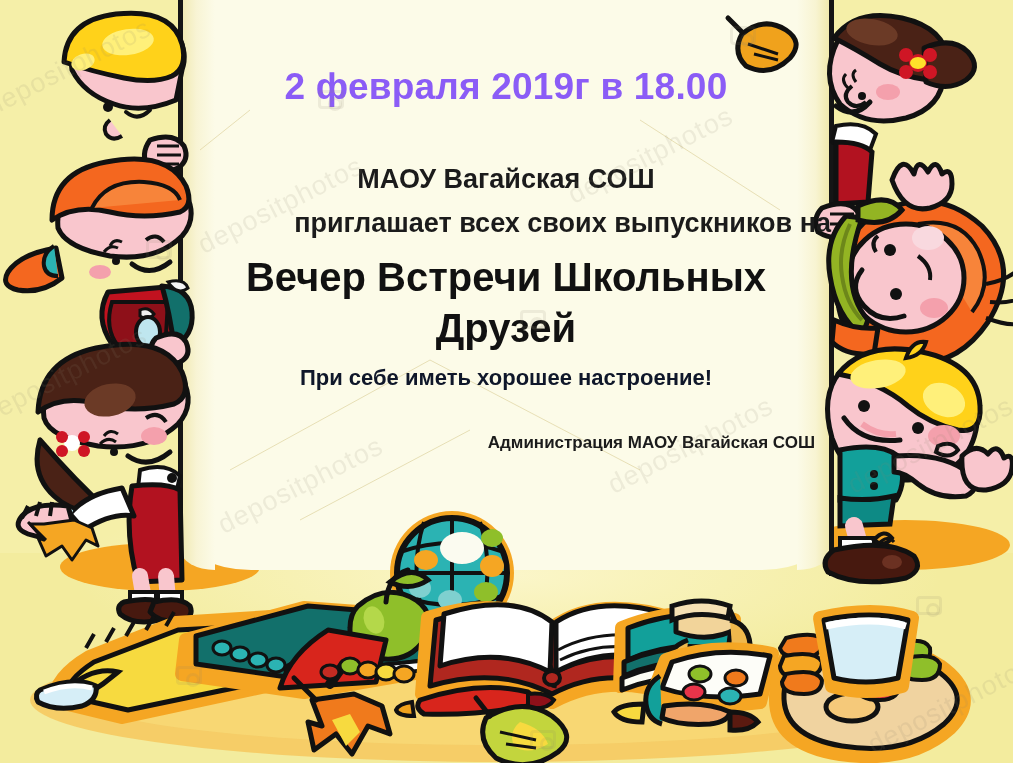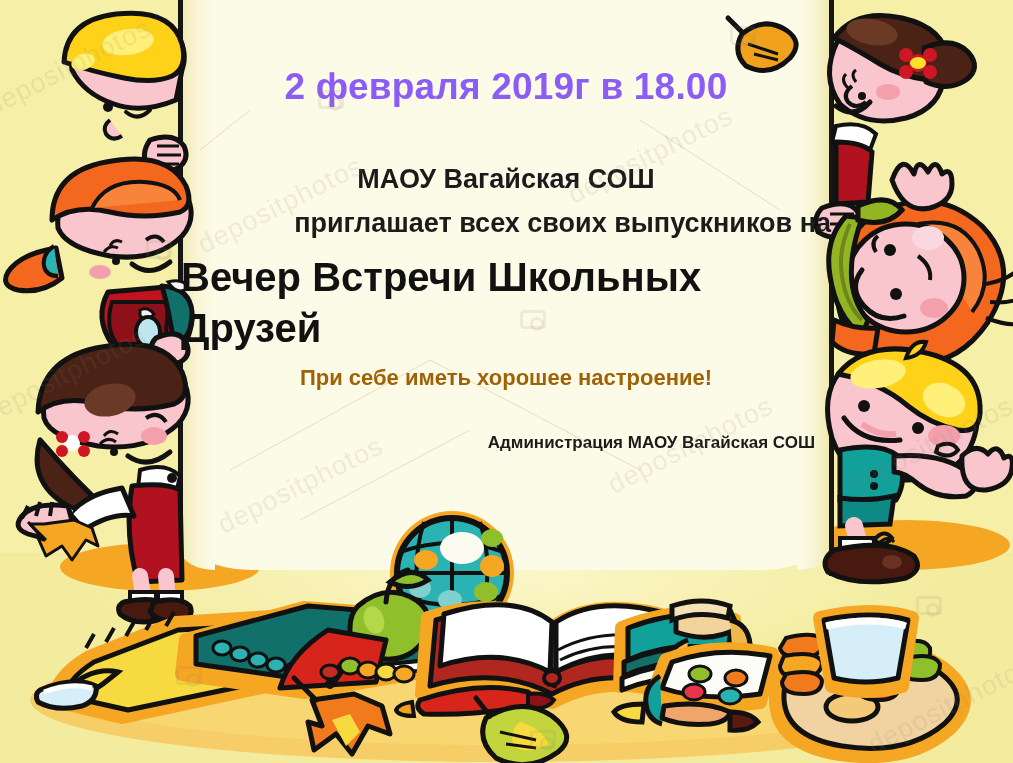"Вечер Встречи Школьных Друзей" .t-big { text-align: left -> center }
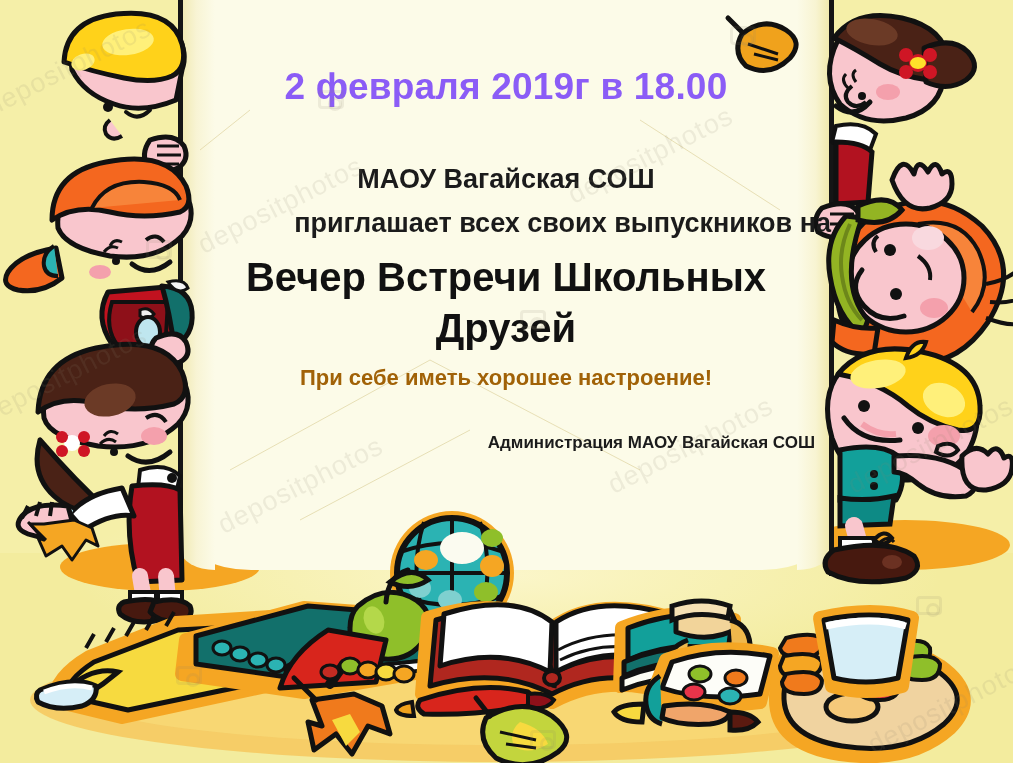"При себе иметь хорошее настроение!" .t-sub { color: #a16207 -> #0f172a }
